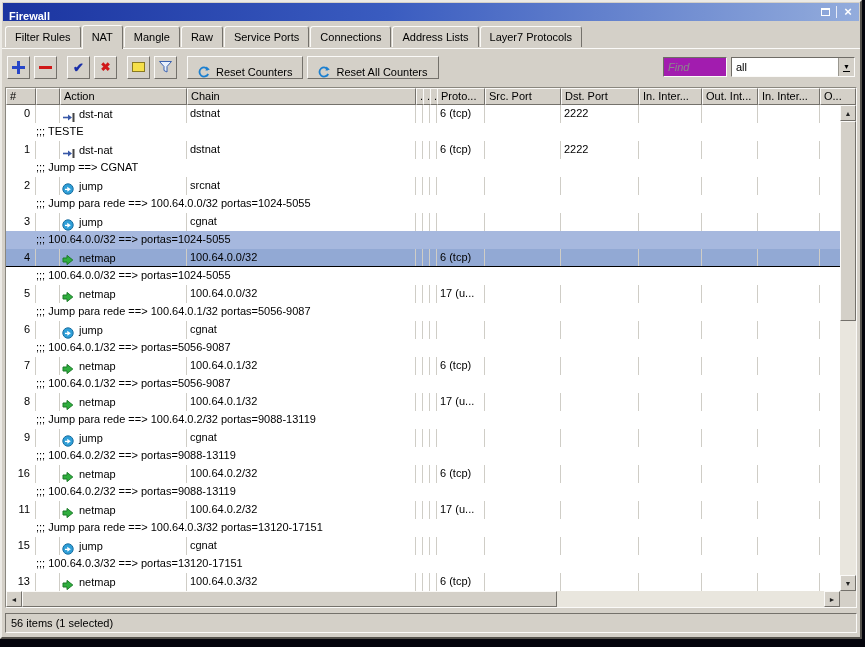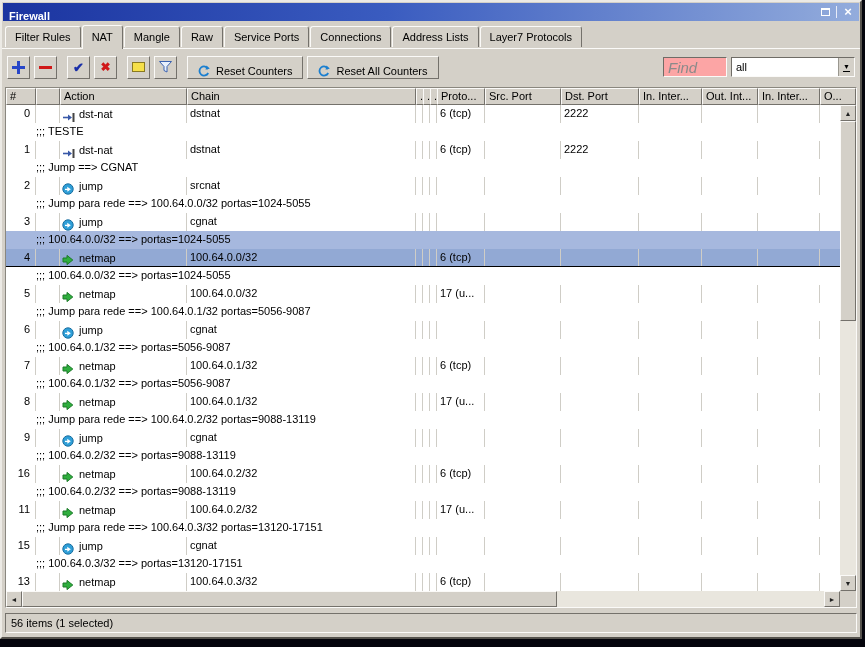"Reset Counters" .push { align-items: flex-start -> flex-end; padding: 8px 10px -> 0 10px }
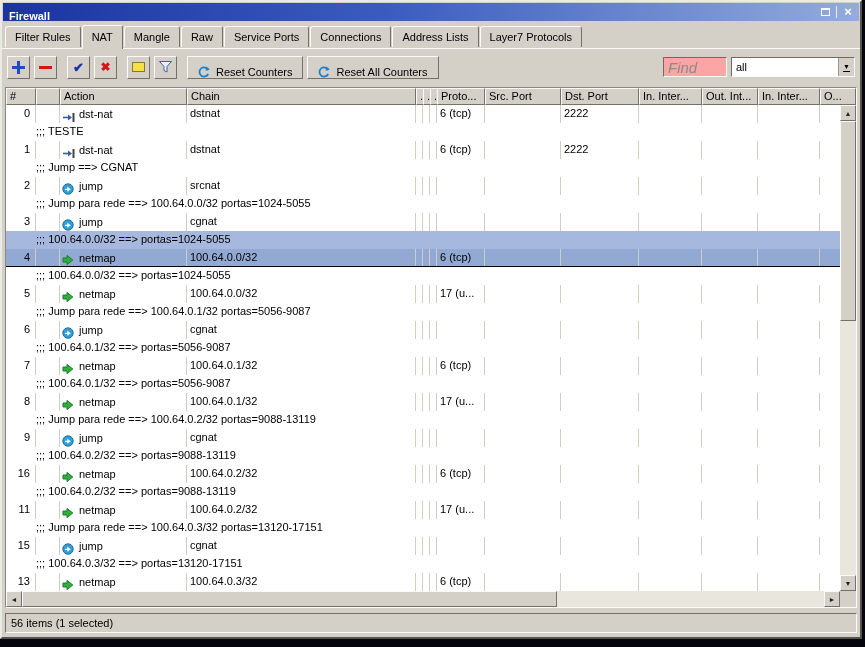"Find" .find { background: #fca5a5 -> #a21caf; font-size: 15px -> 11px }
